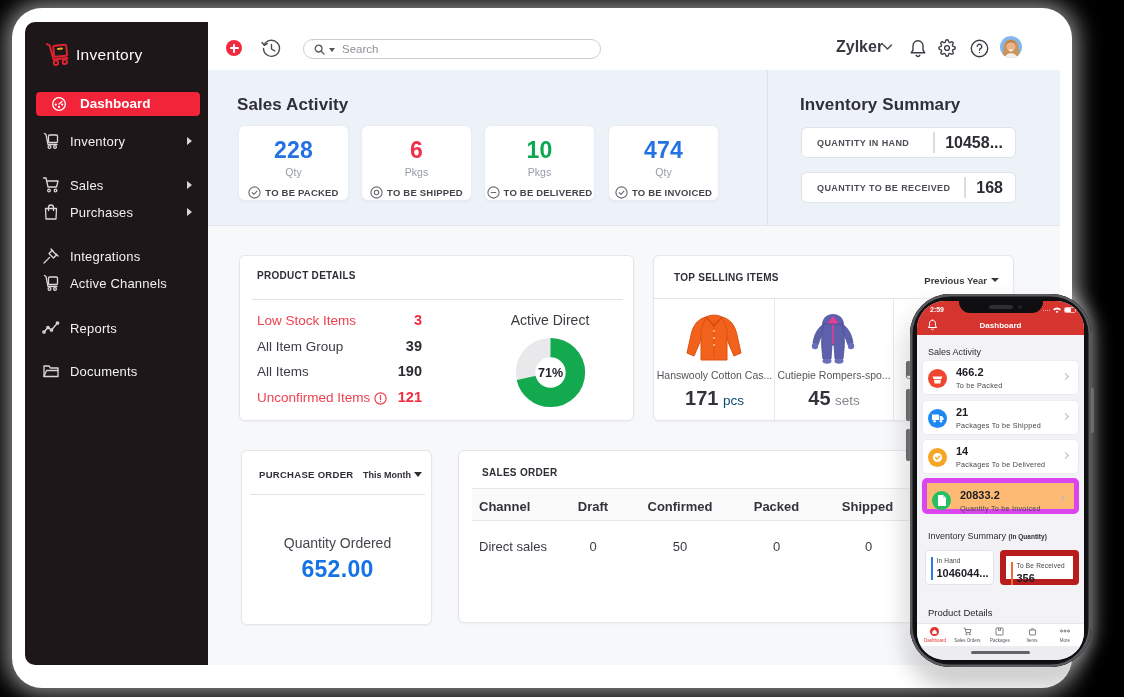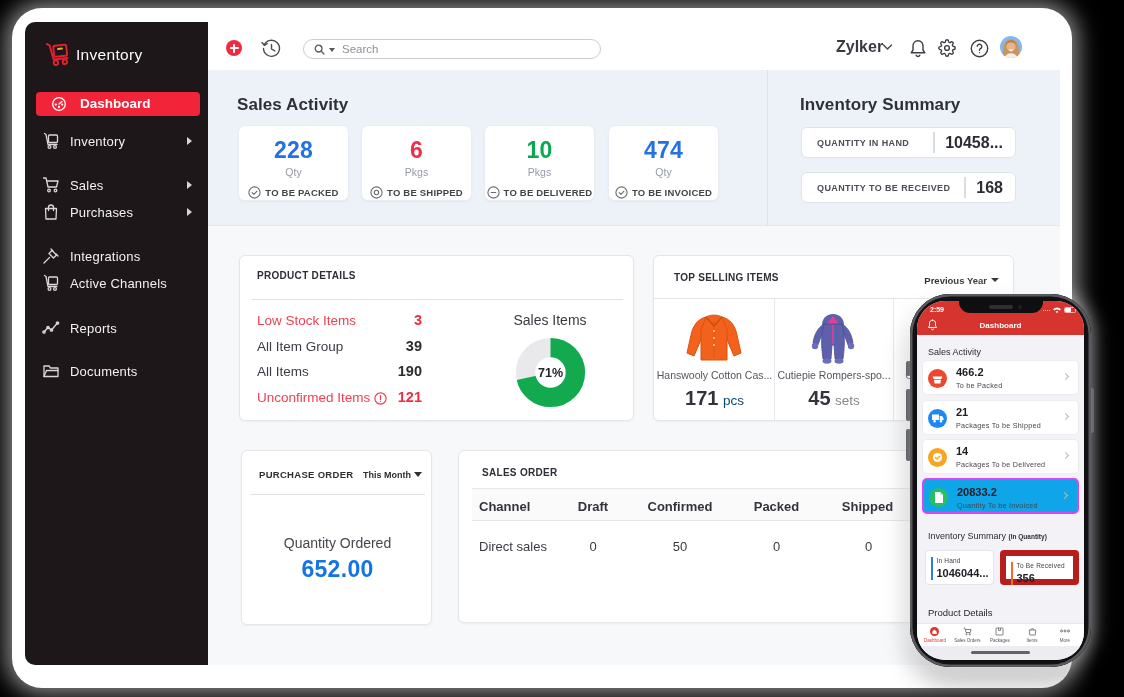"Sales Items" div.abs { text: Sales Items -> Active Direct }
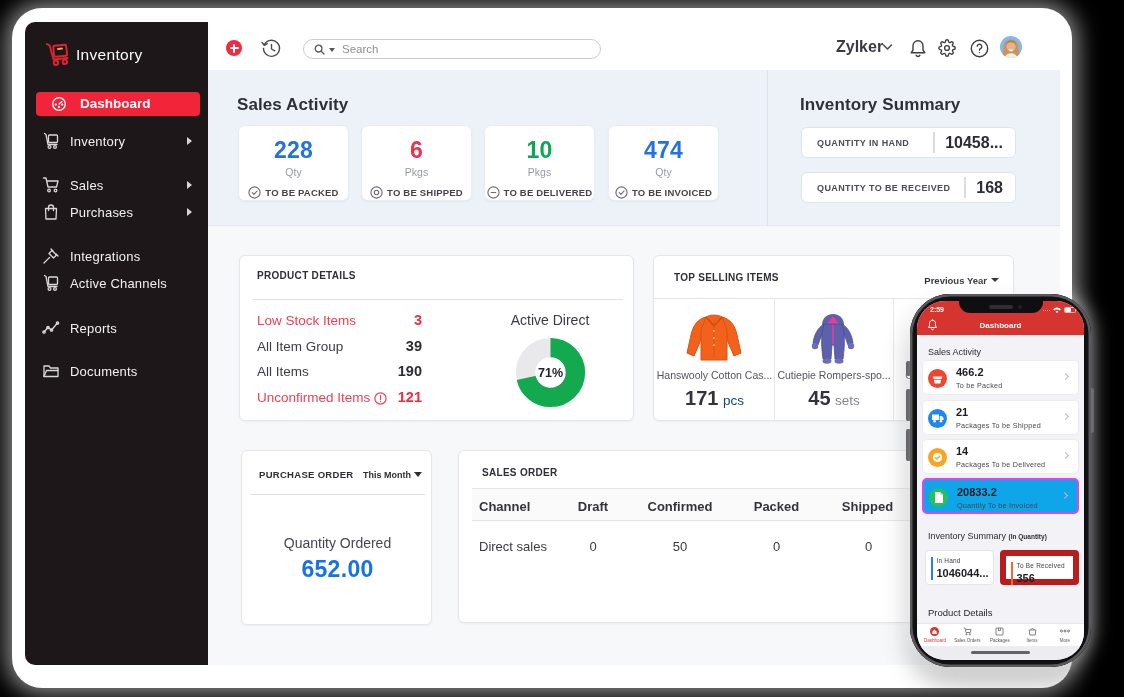"20833.2" div.abs { background: #0ea5e9 -> #fdba74; border: 2px solid #d946ef -> 5px solid #d946ef }
